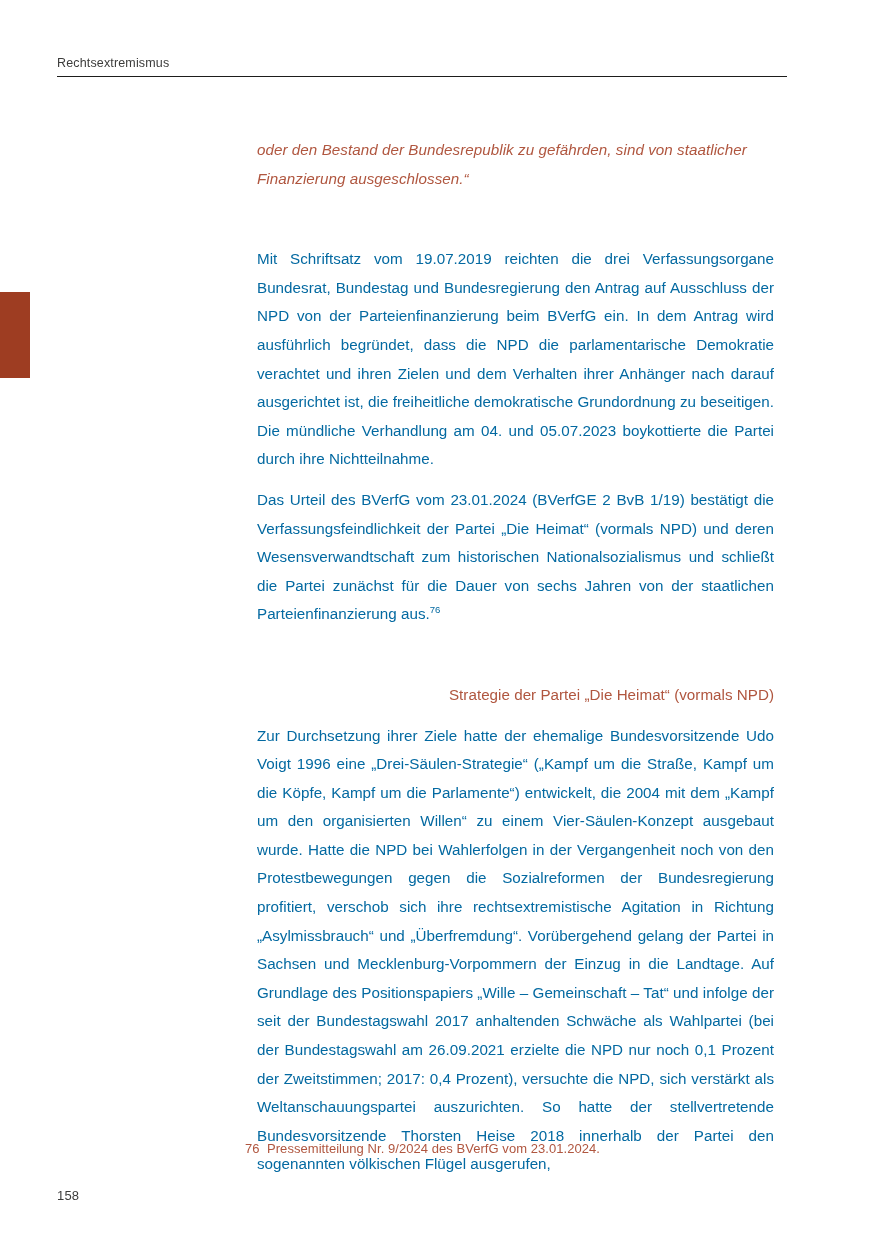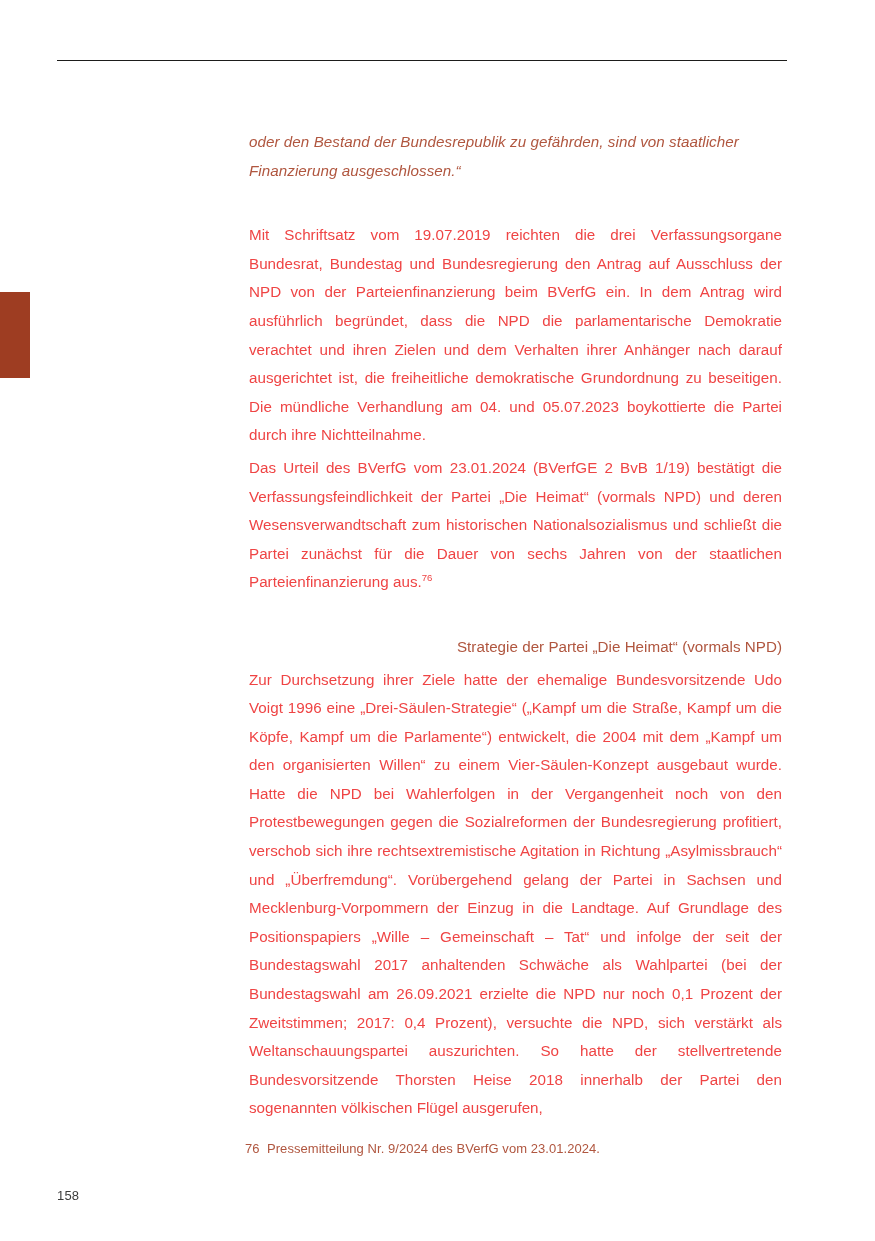"Rechtsextremismus" div.rh-text { html: none -> <div>Rechtsextremismus</div> }
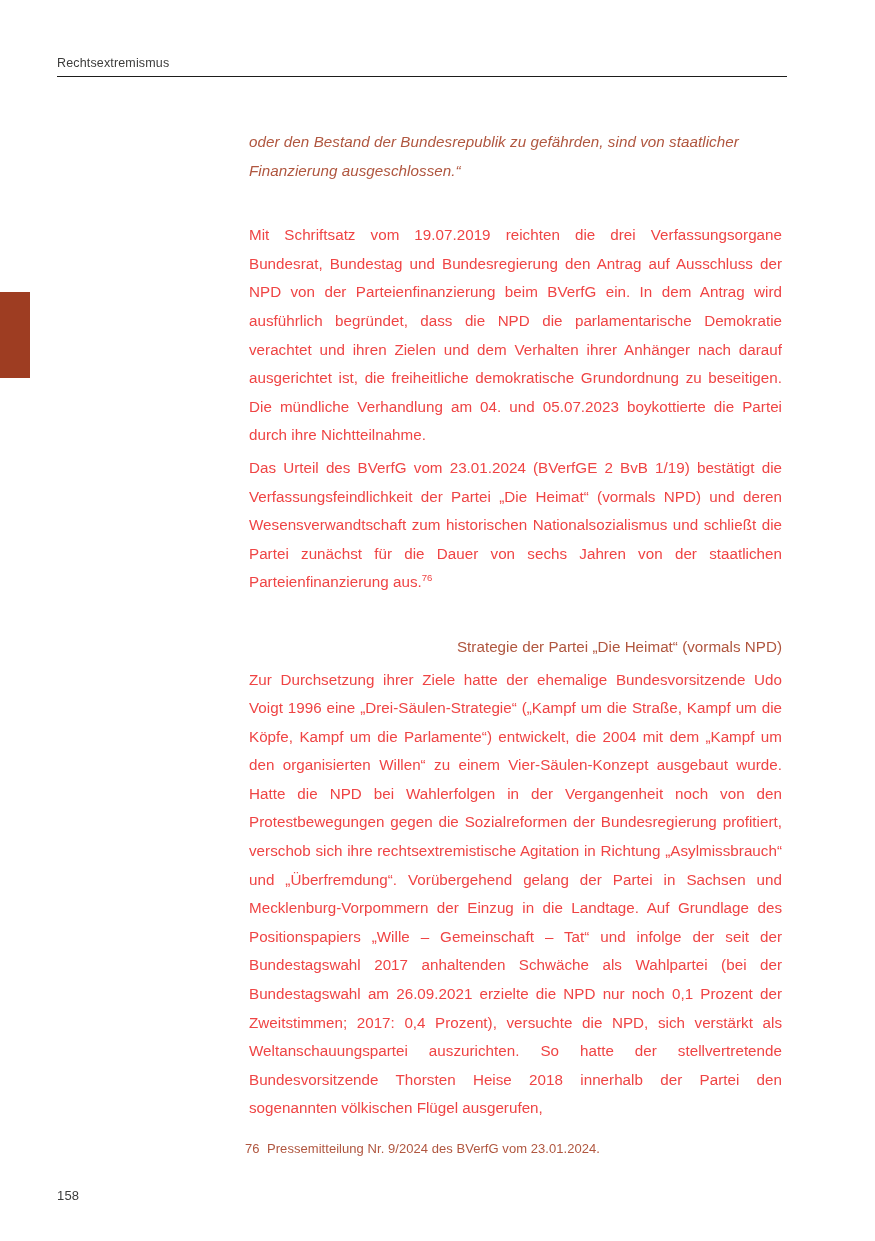"oder den Bestand der Bundesrepublik" .blk { margin: 4px -> 12px }
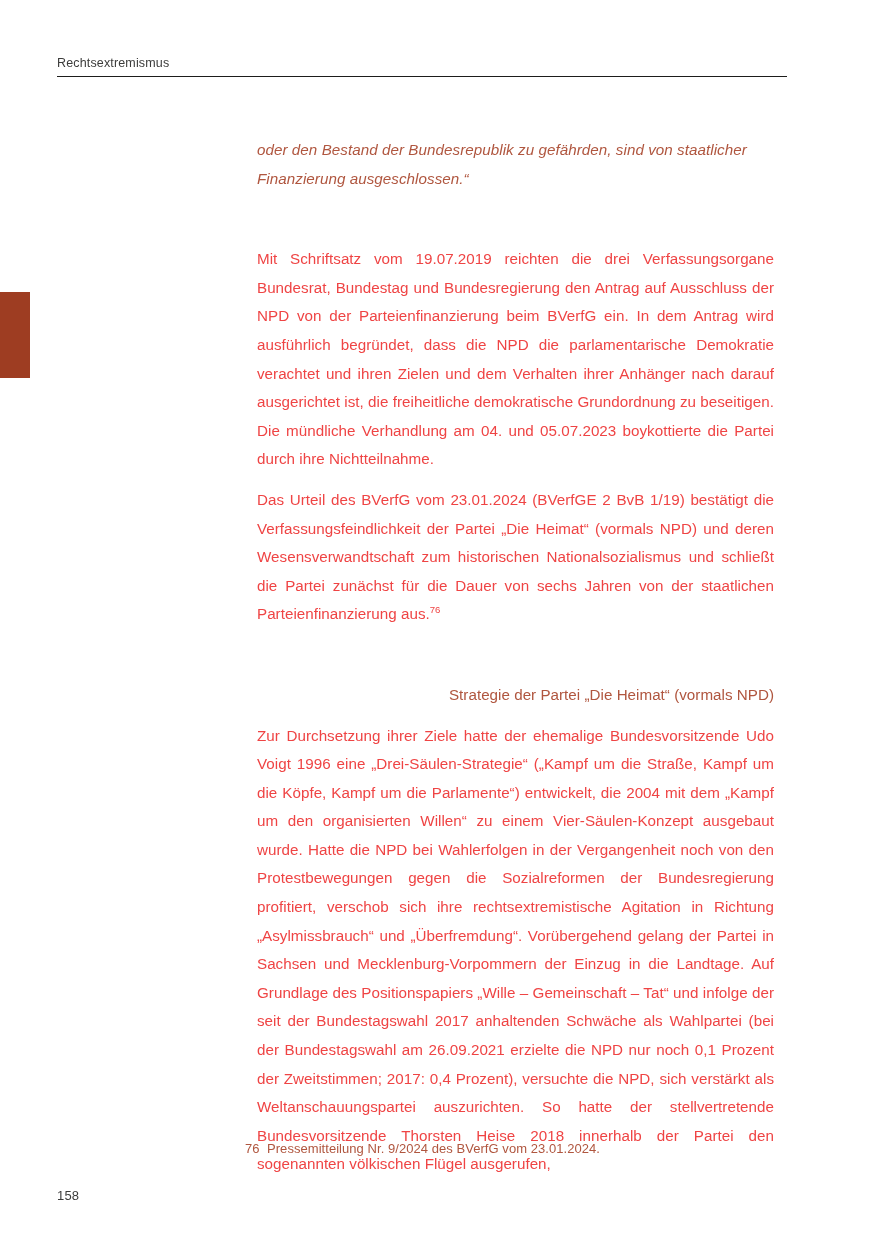"Mit Schriftsatz vom 19.07.2019 reichten" .body-par { color: #ef4444 -> #0369a1 }
